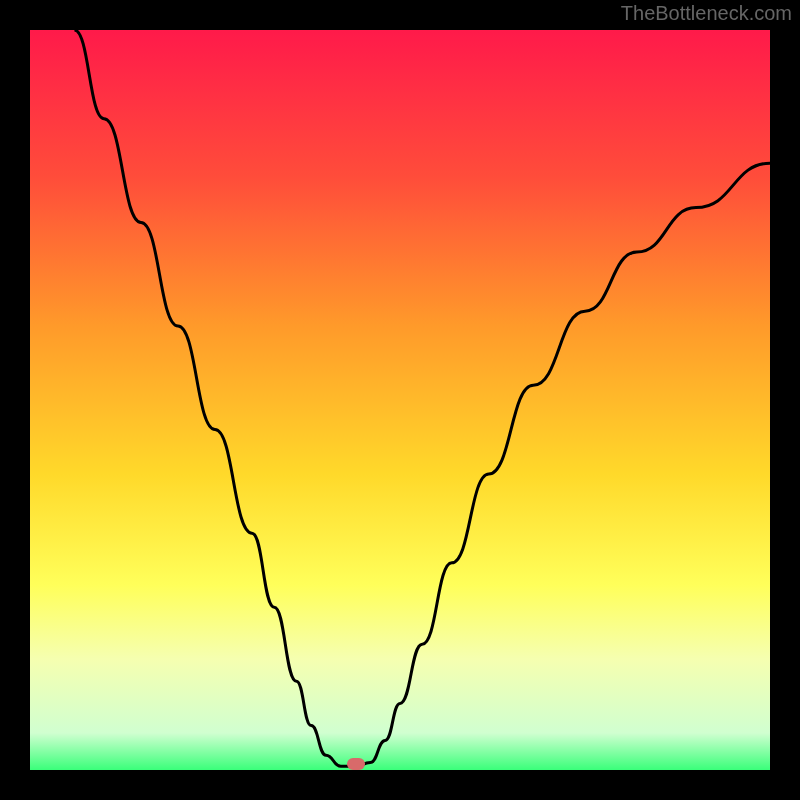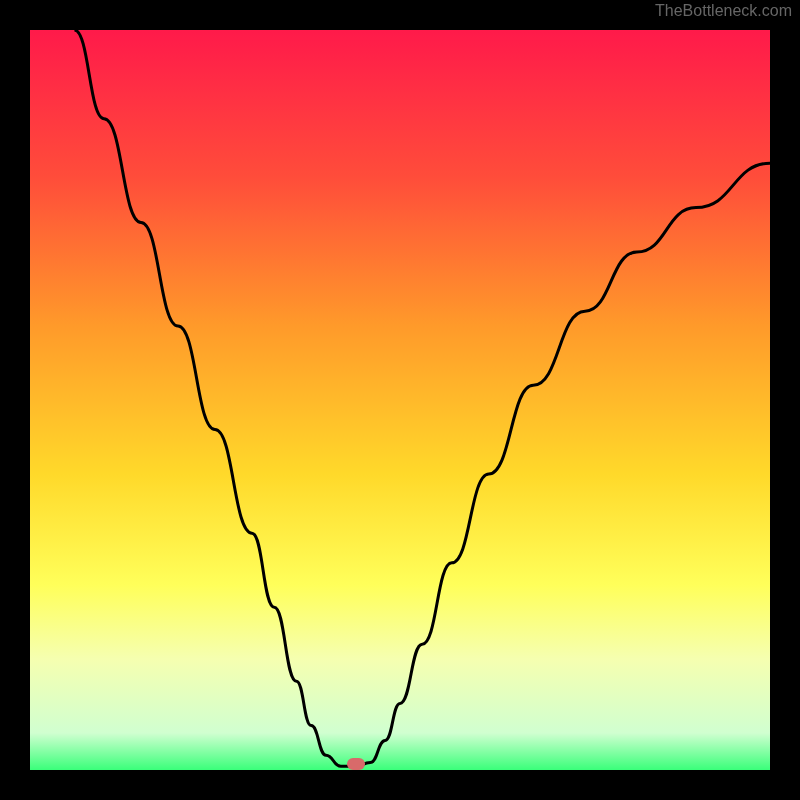"TheBottleneck.com" .watermark { font-size: 16px -> 20px }
